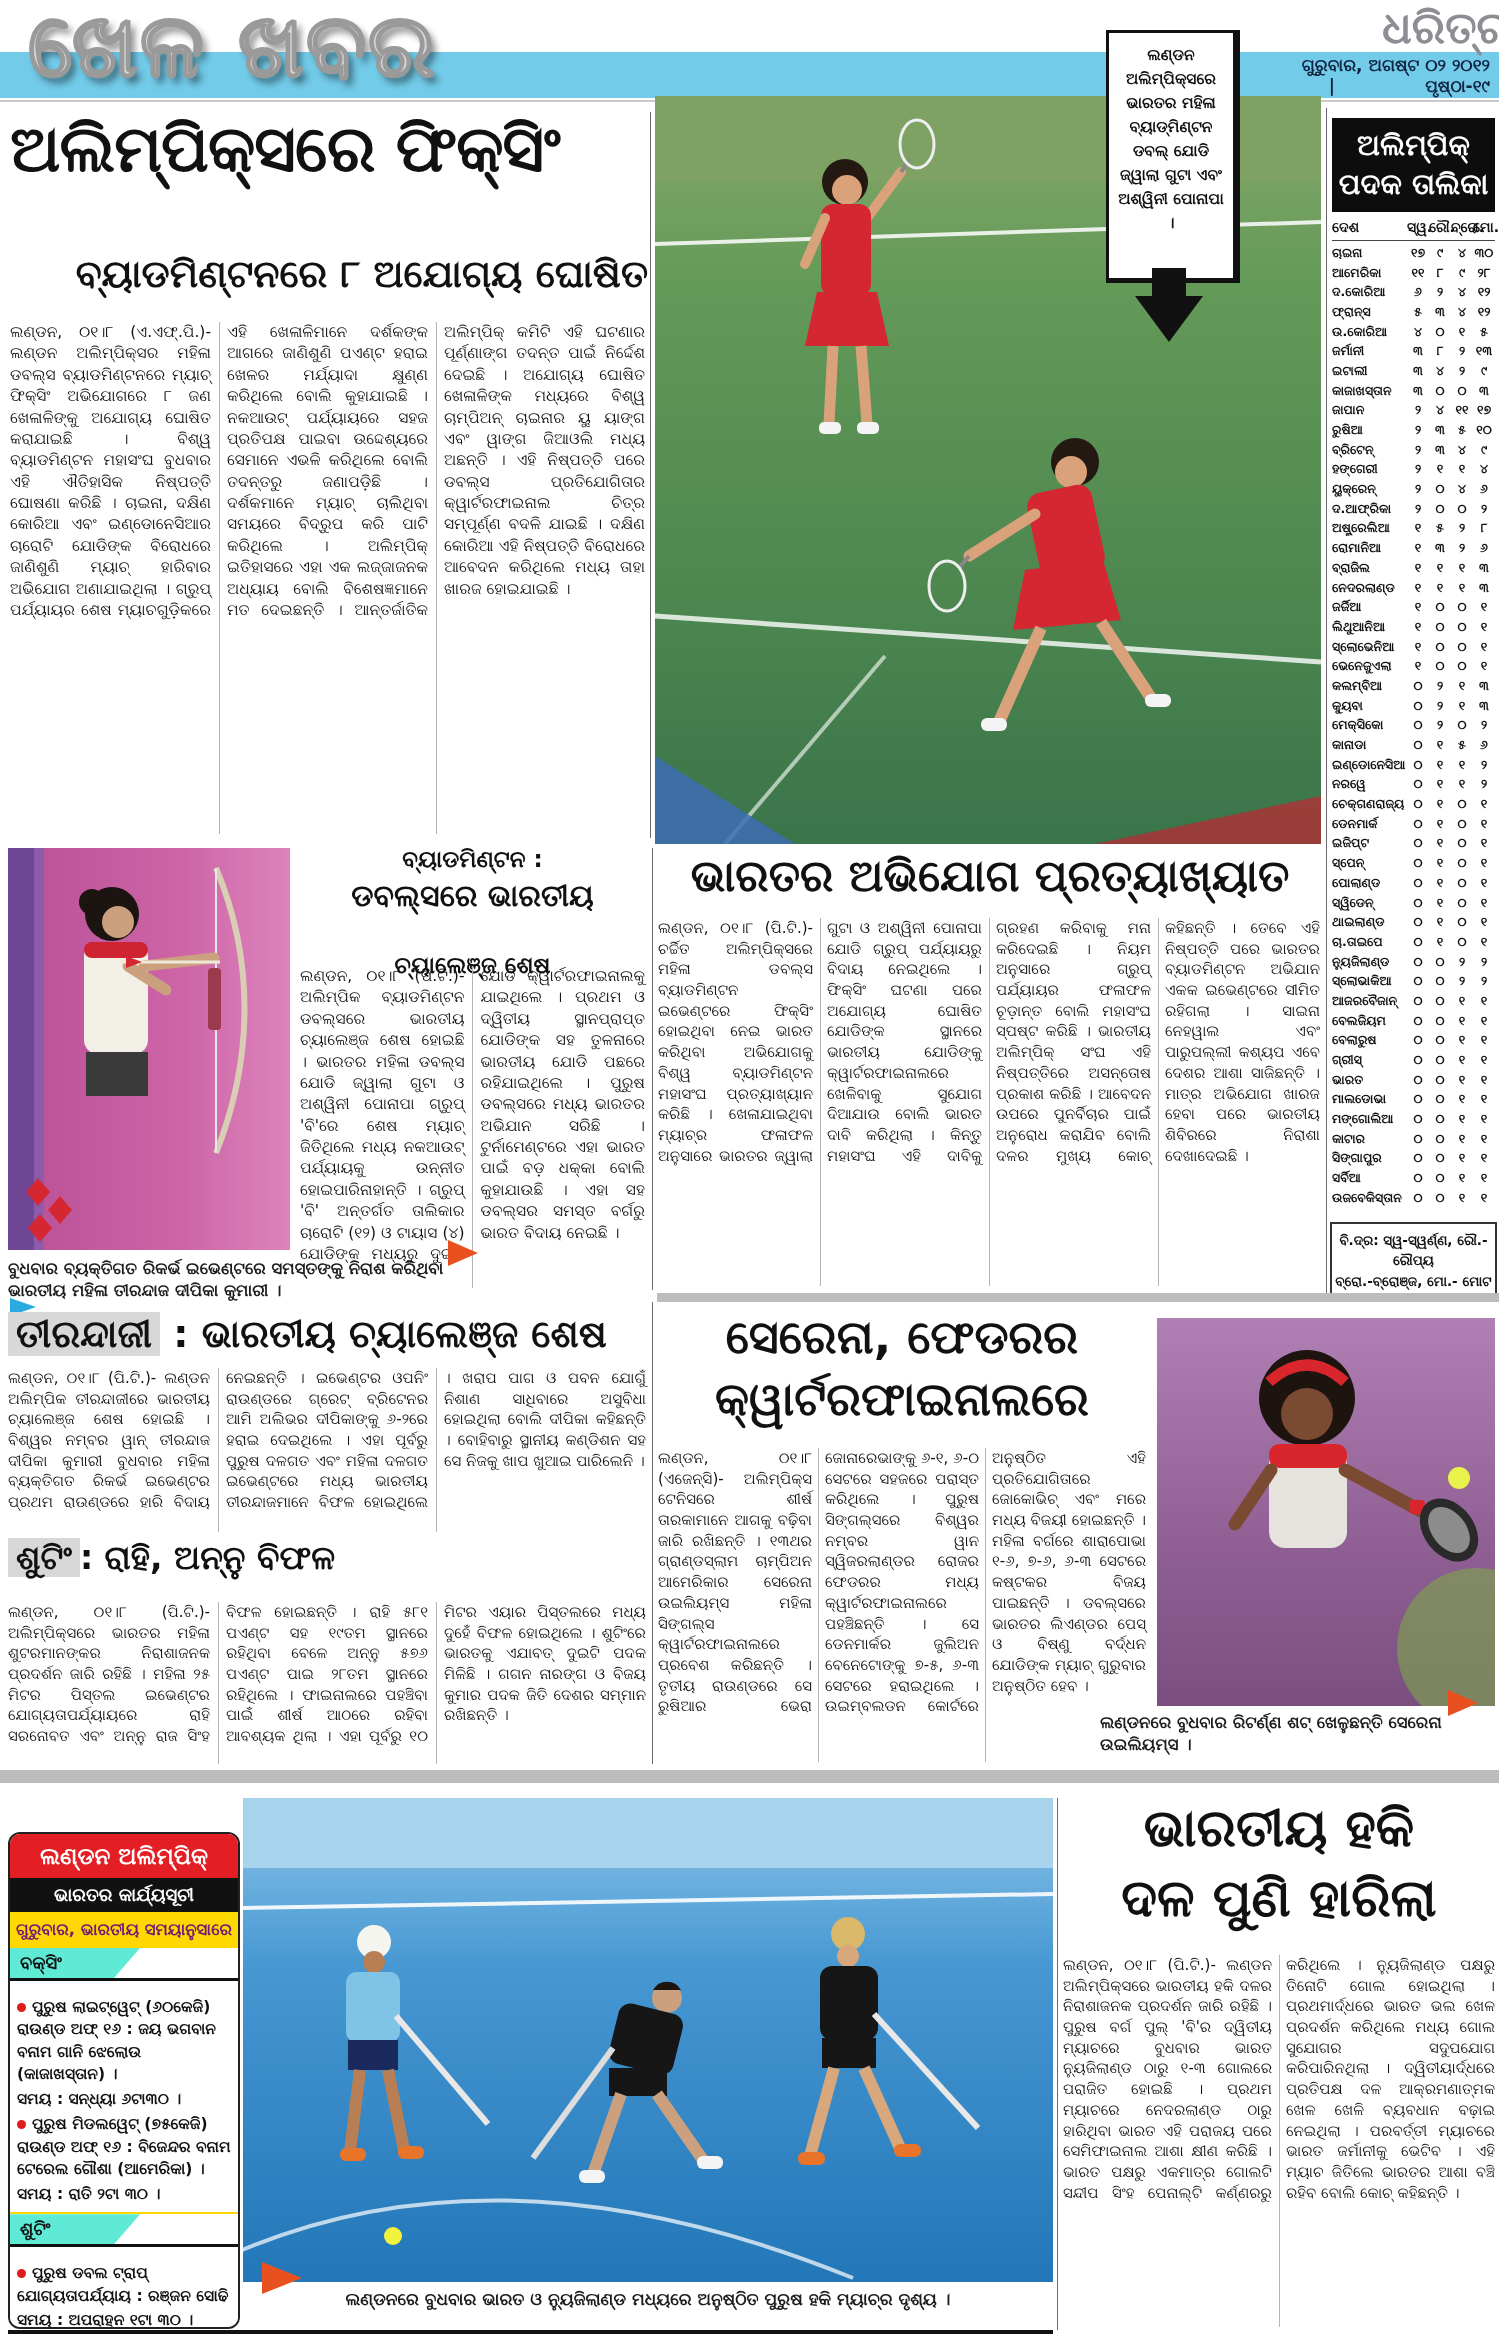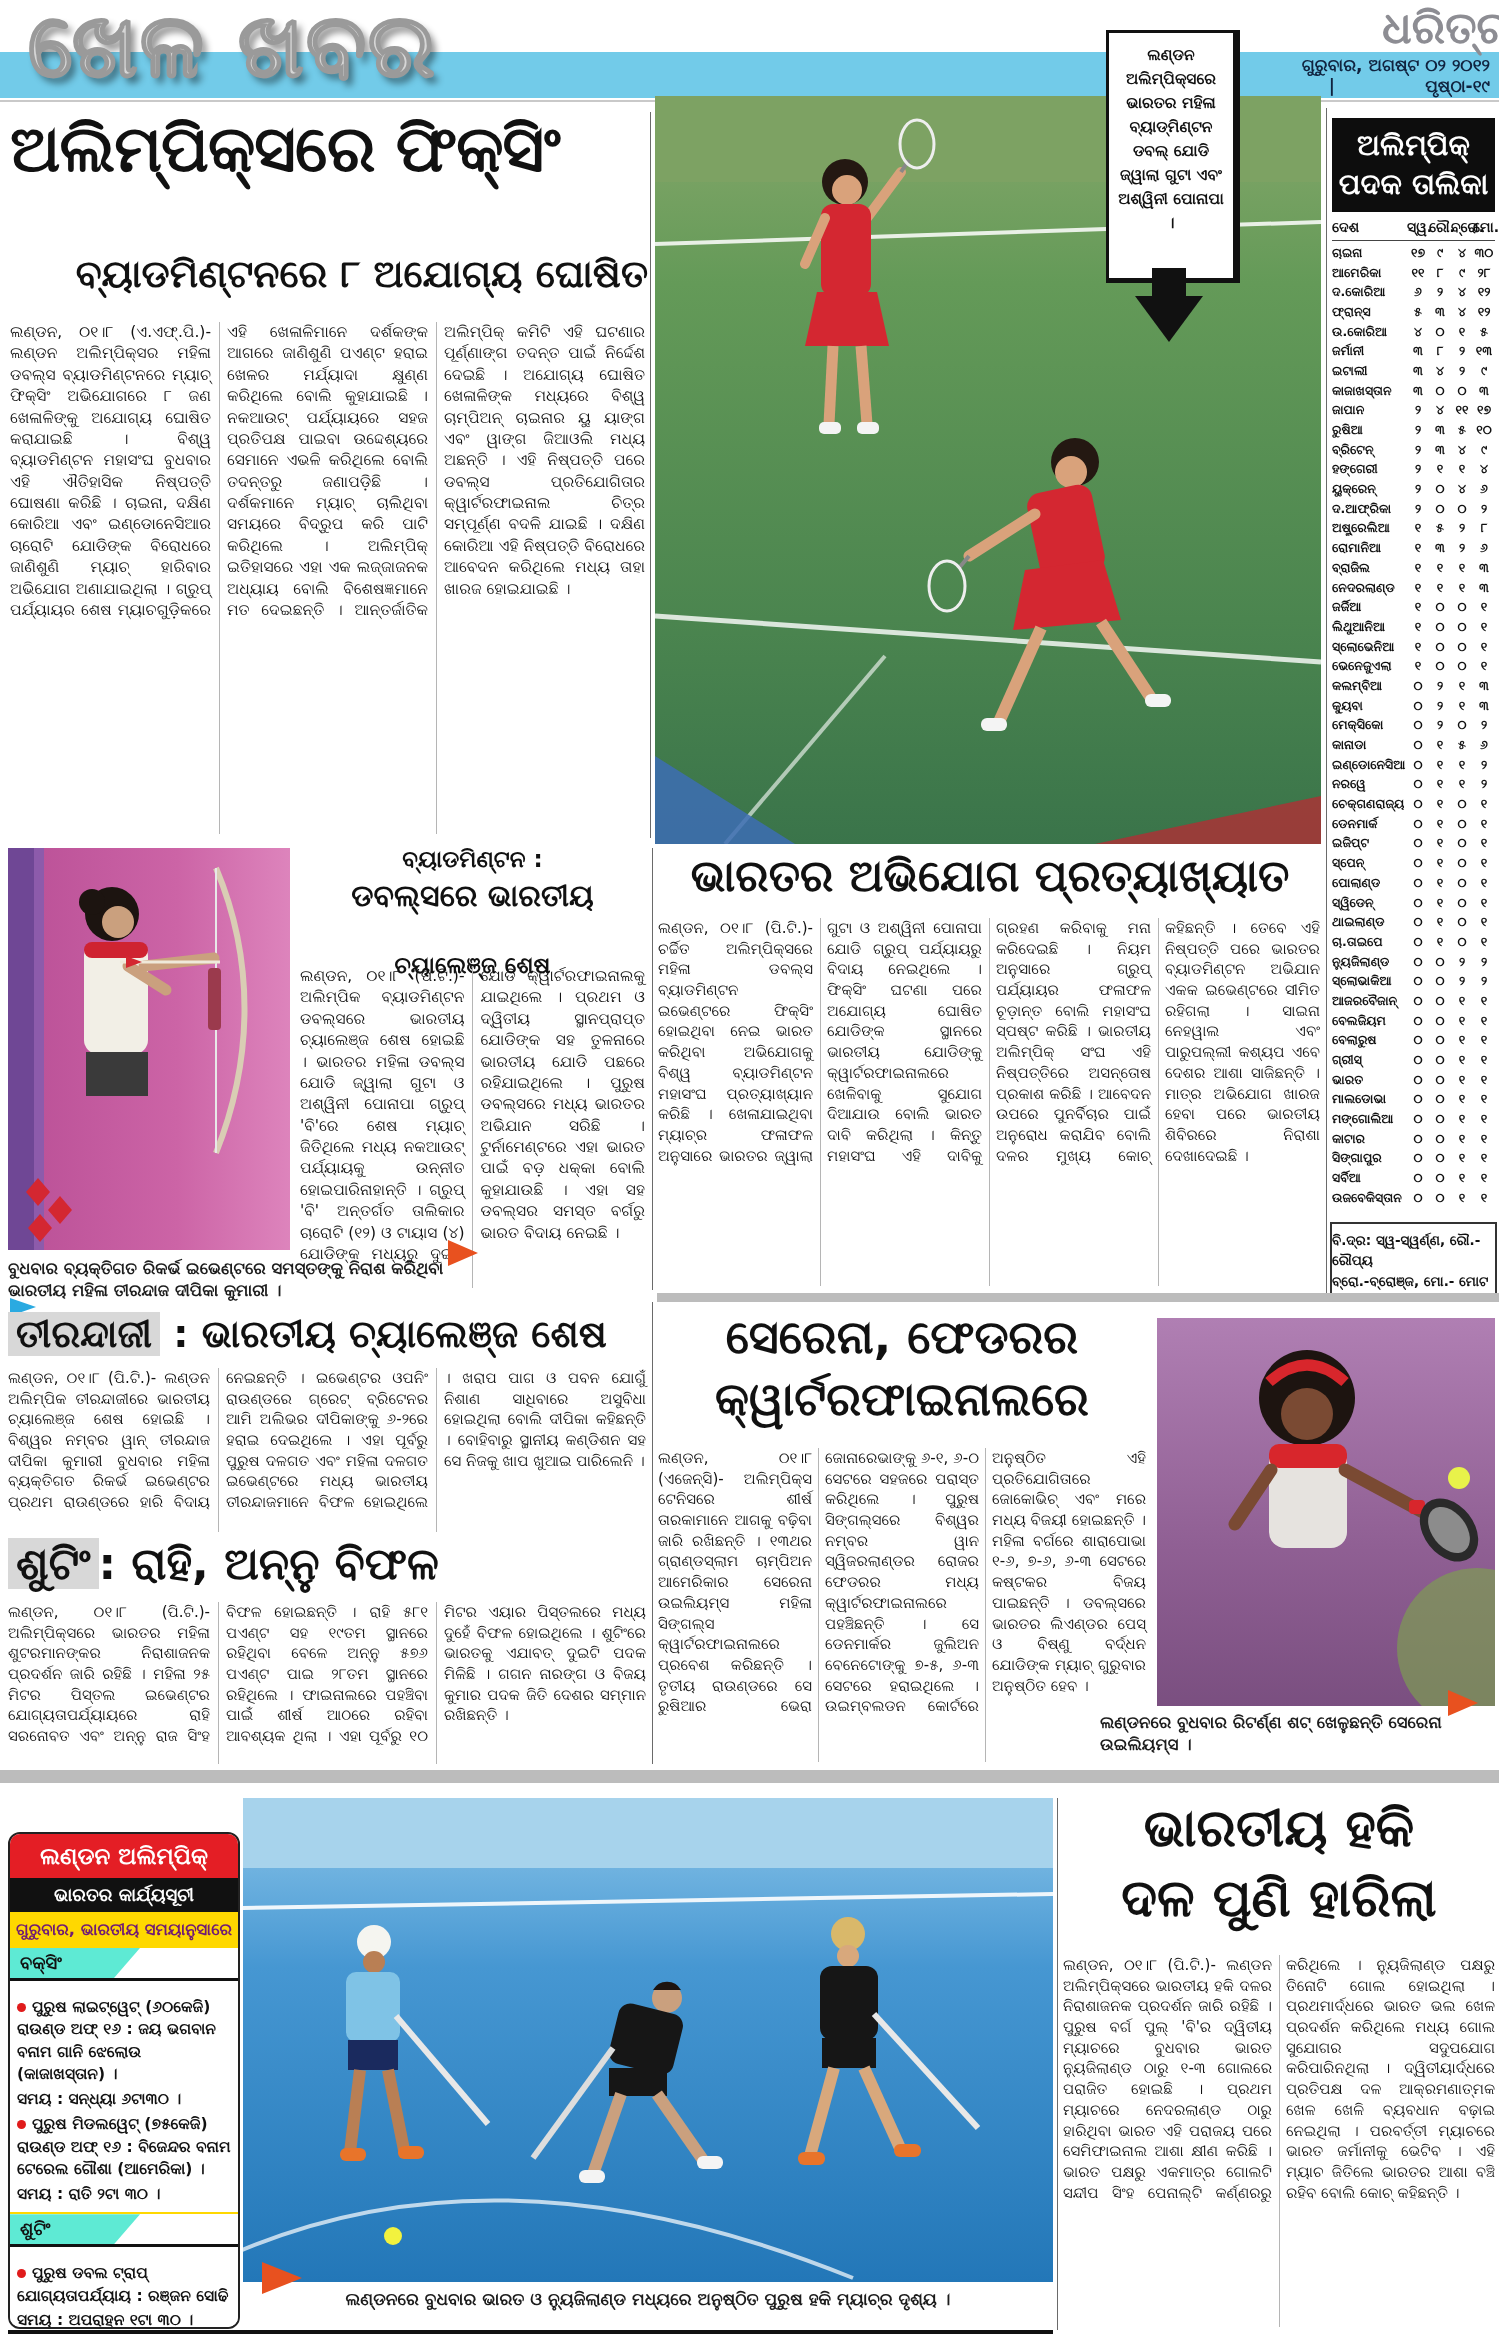"ବି.ଦ୍ର: ସ୍ୱ-ସ୍ୱର୍ଣ୍ଣ, ରୌ.-ରୌପ୍ୟ" .mt-note { text-align: none -> center }
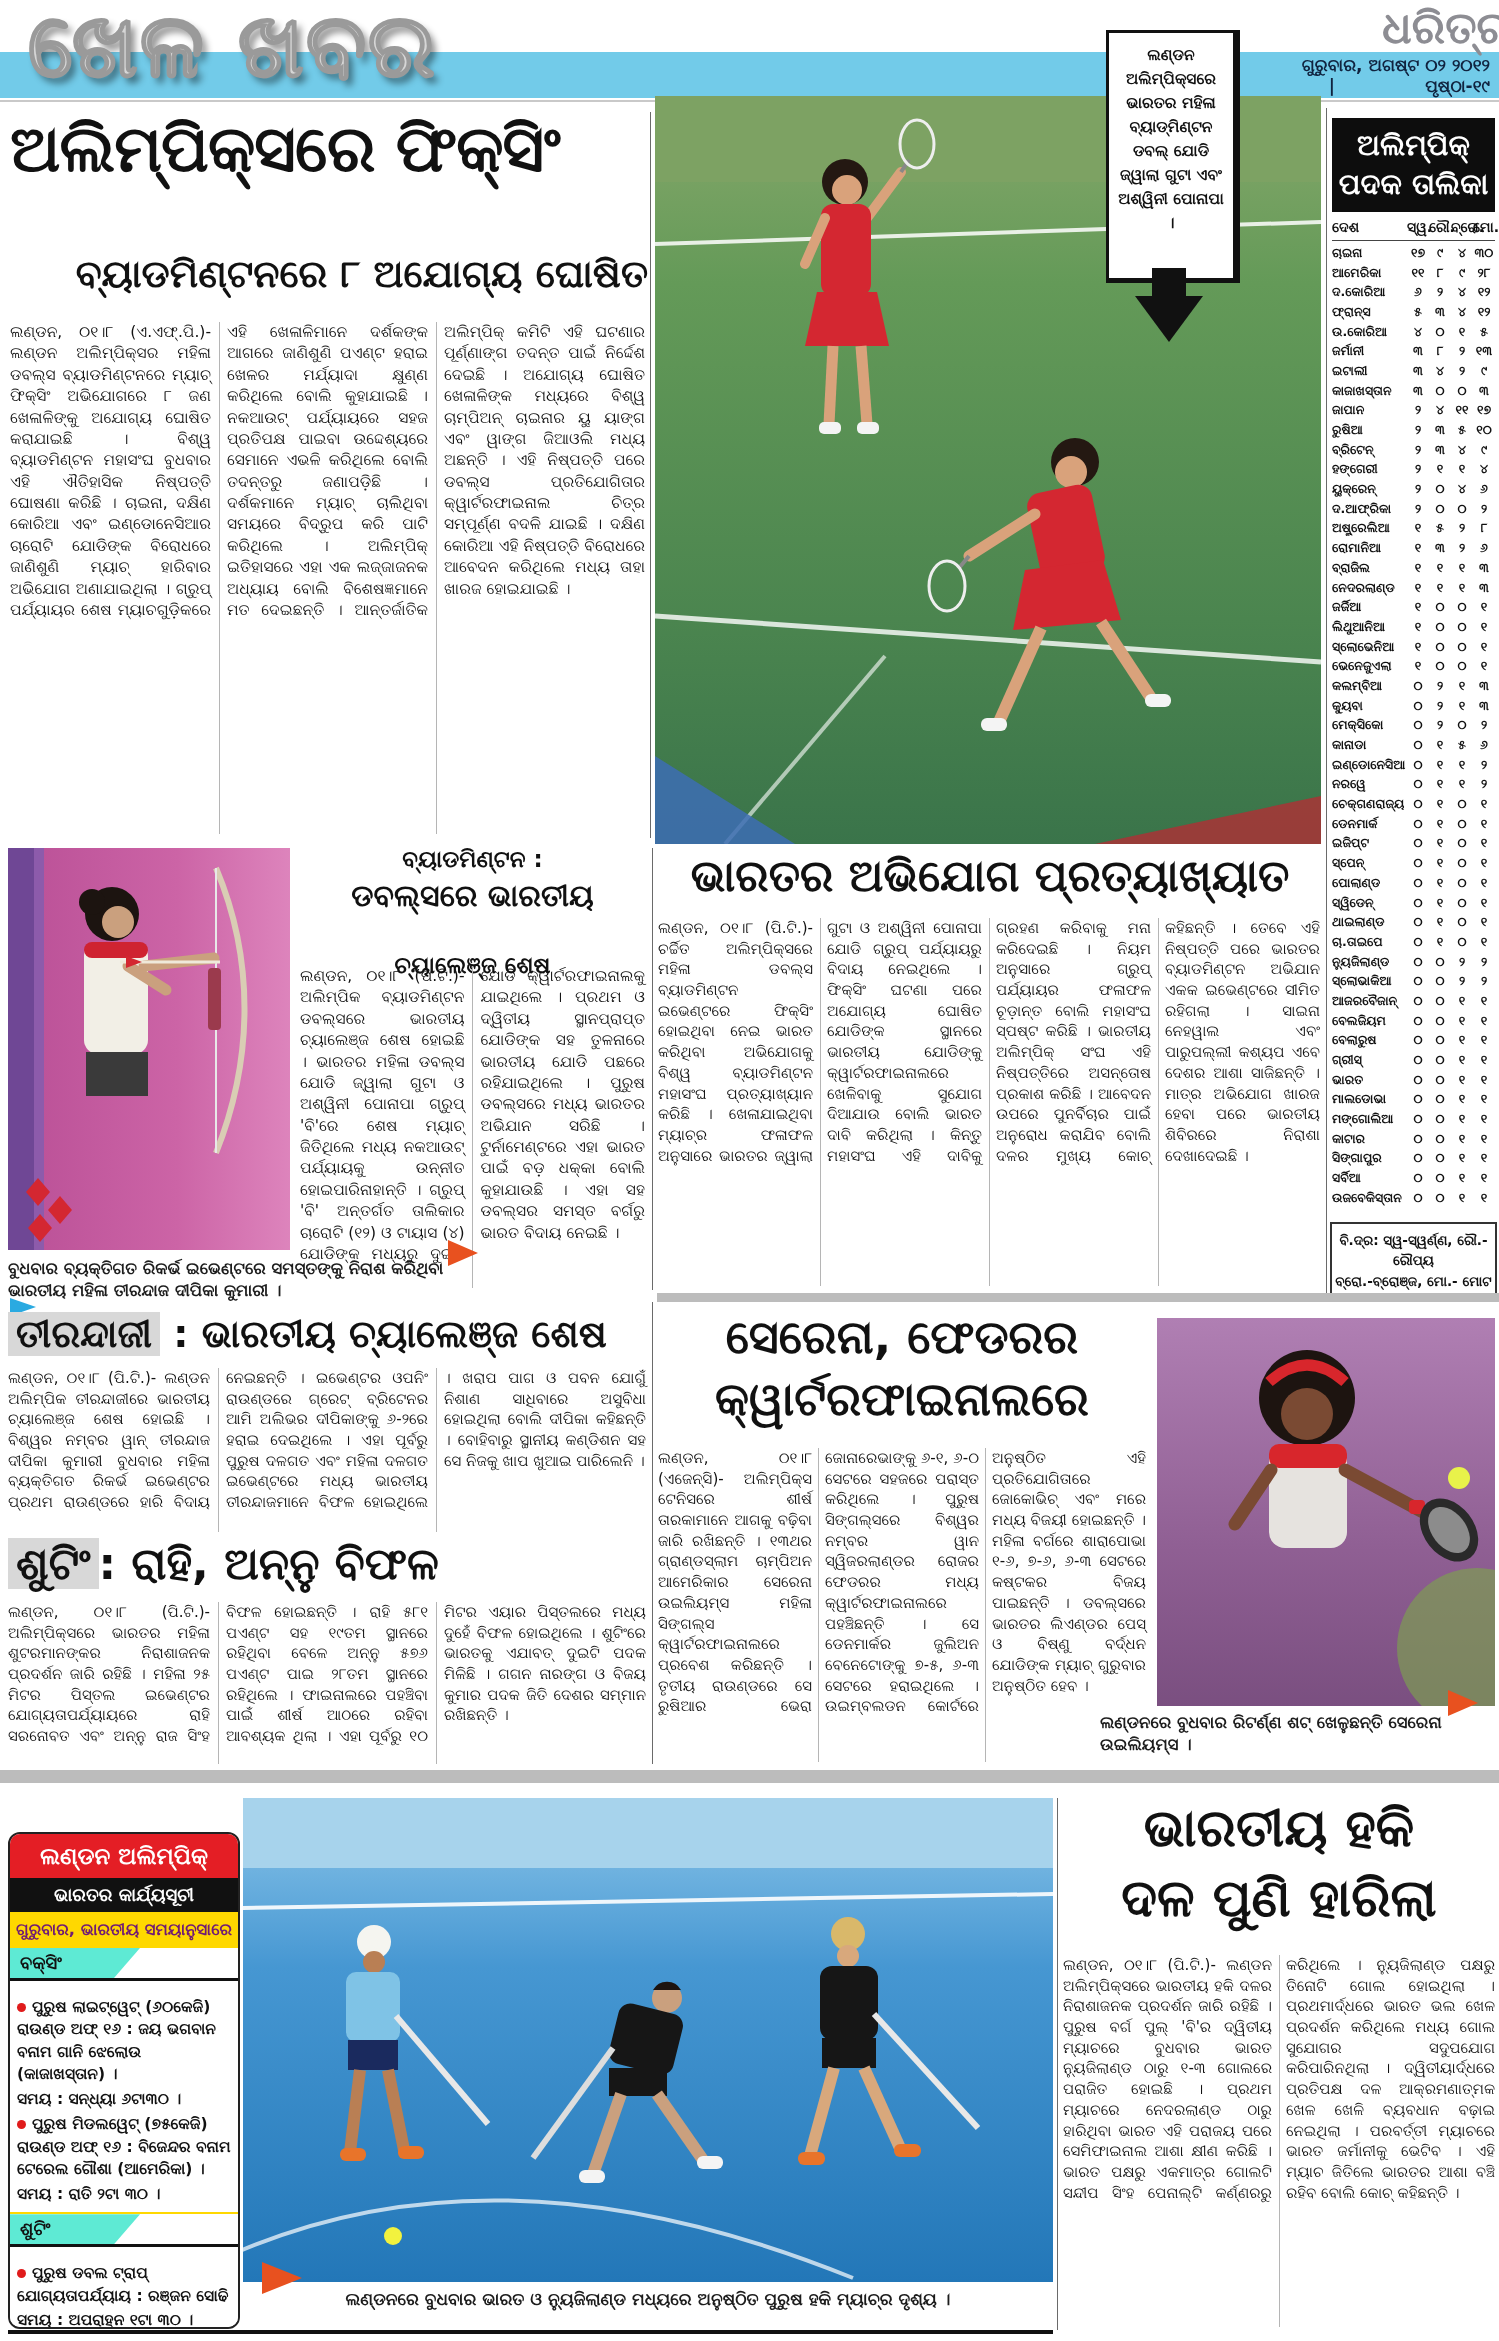"ଶୁଟିଂ : ରାହି, ଅନ୍ନୁ ବିଫଳ" div.abs { font-size: 44px -> 33px }
